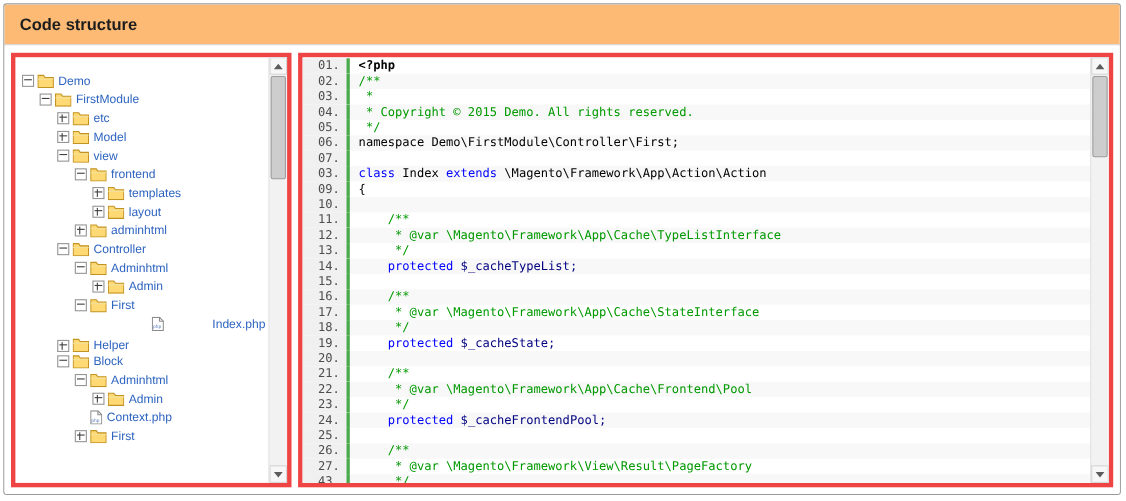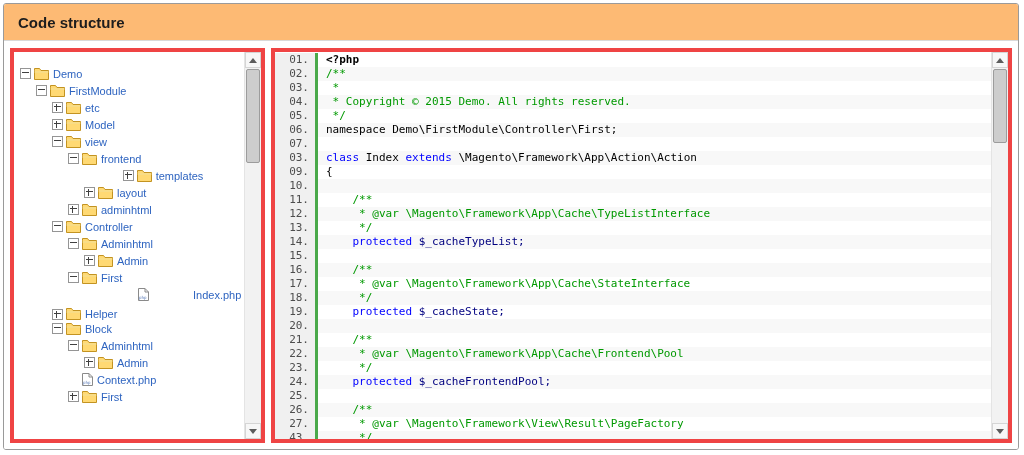"templates" div.tree-row { justify-content: center -> none }
